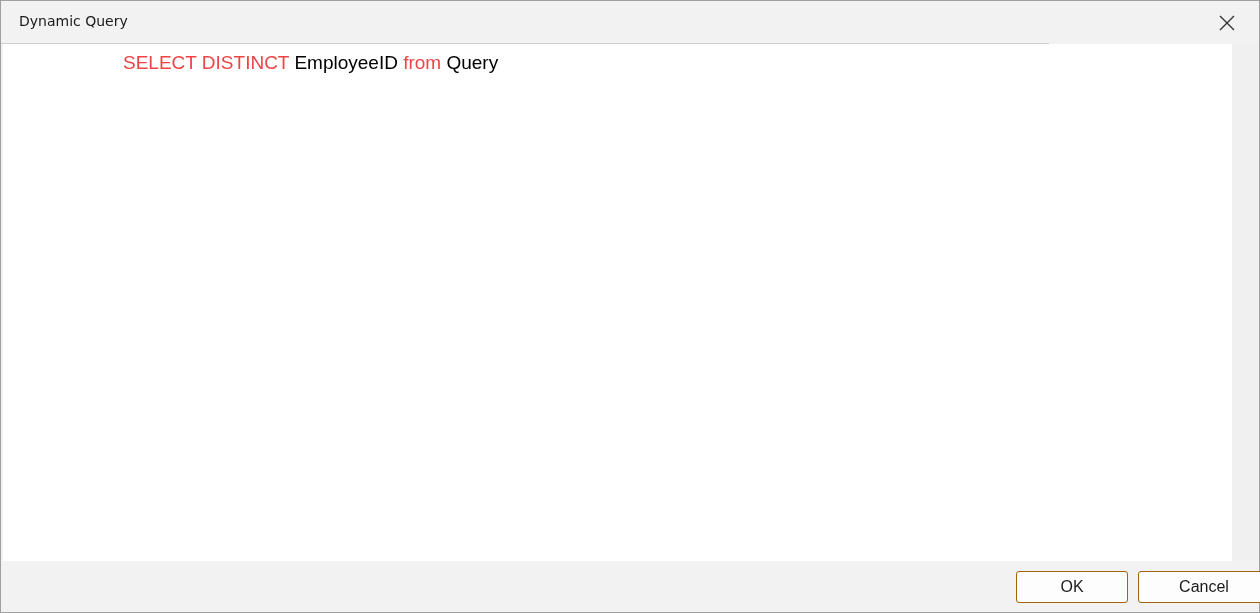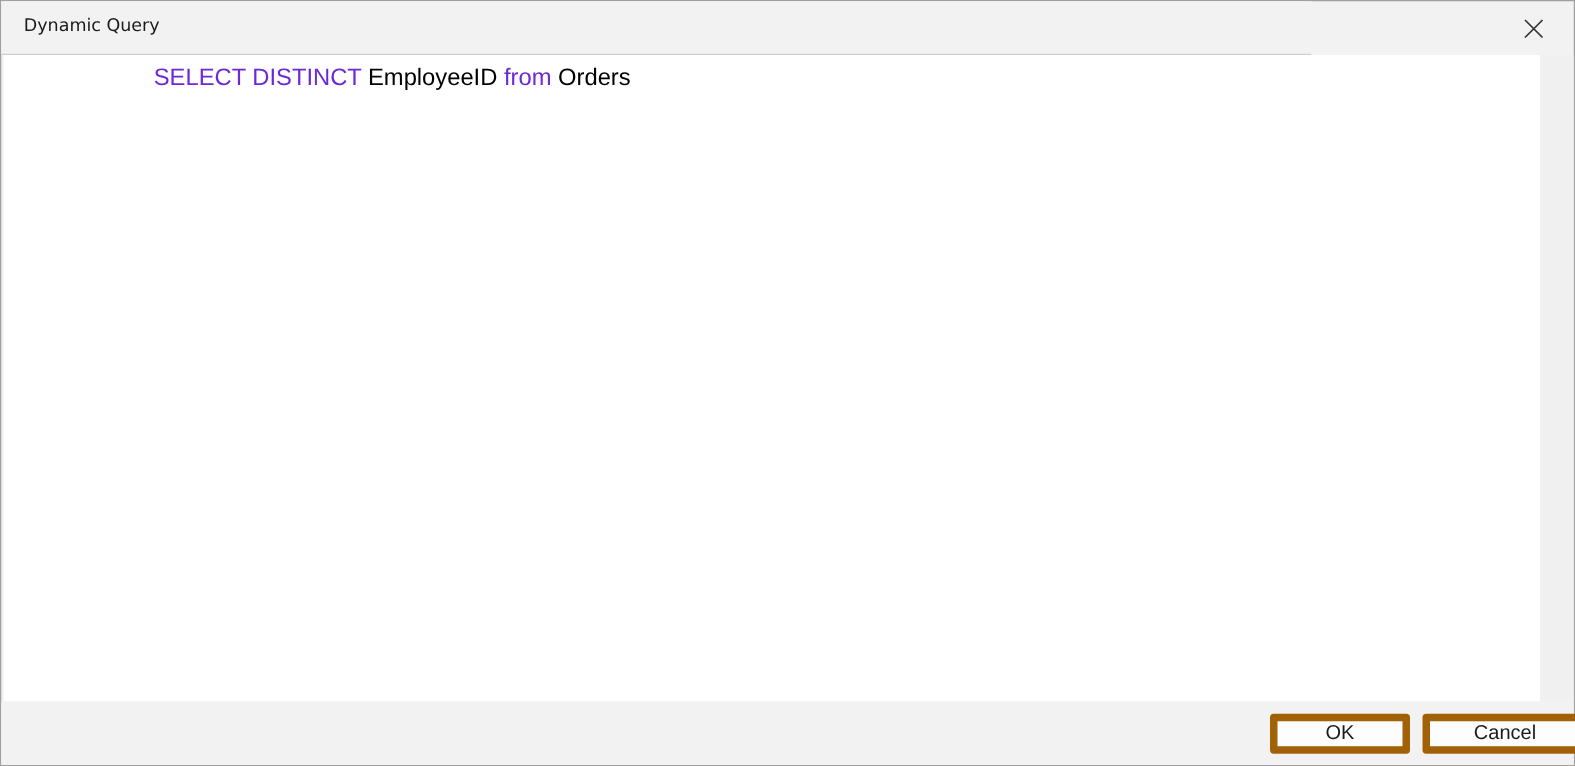"SELECT DISTINCT" .kw { color: #6d28d9 -> #ef4444 }
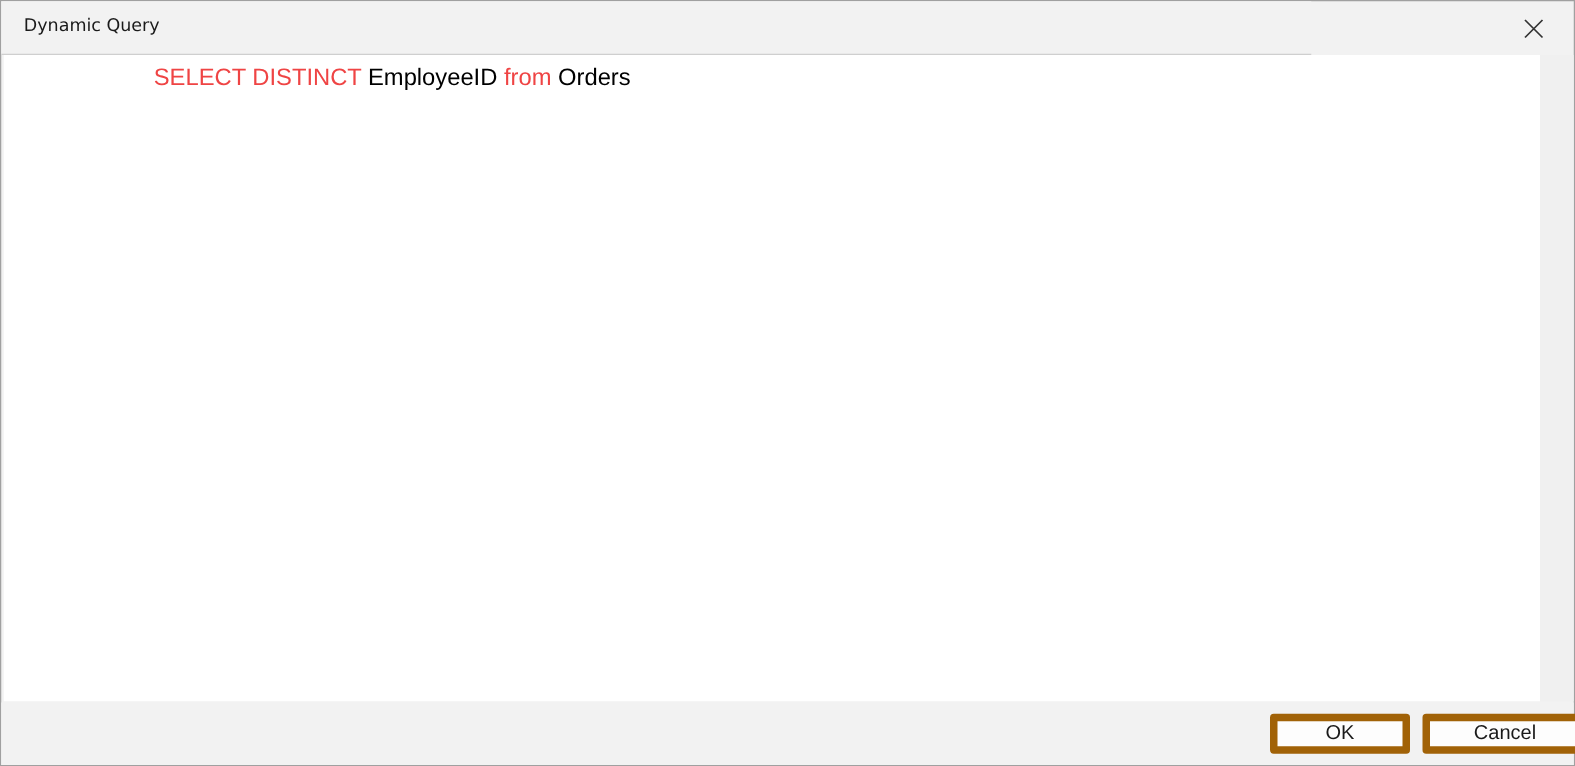"Orders" span { text: Orders -> Query }
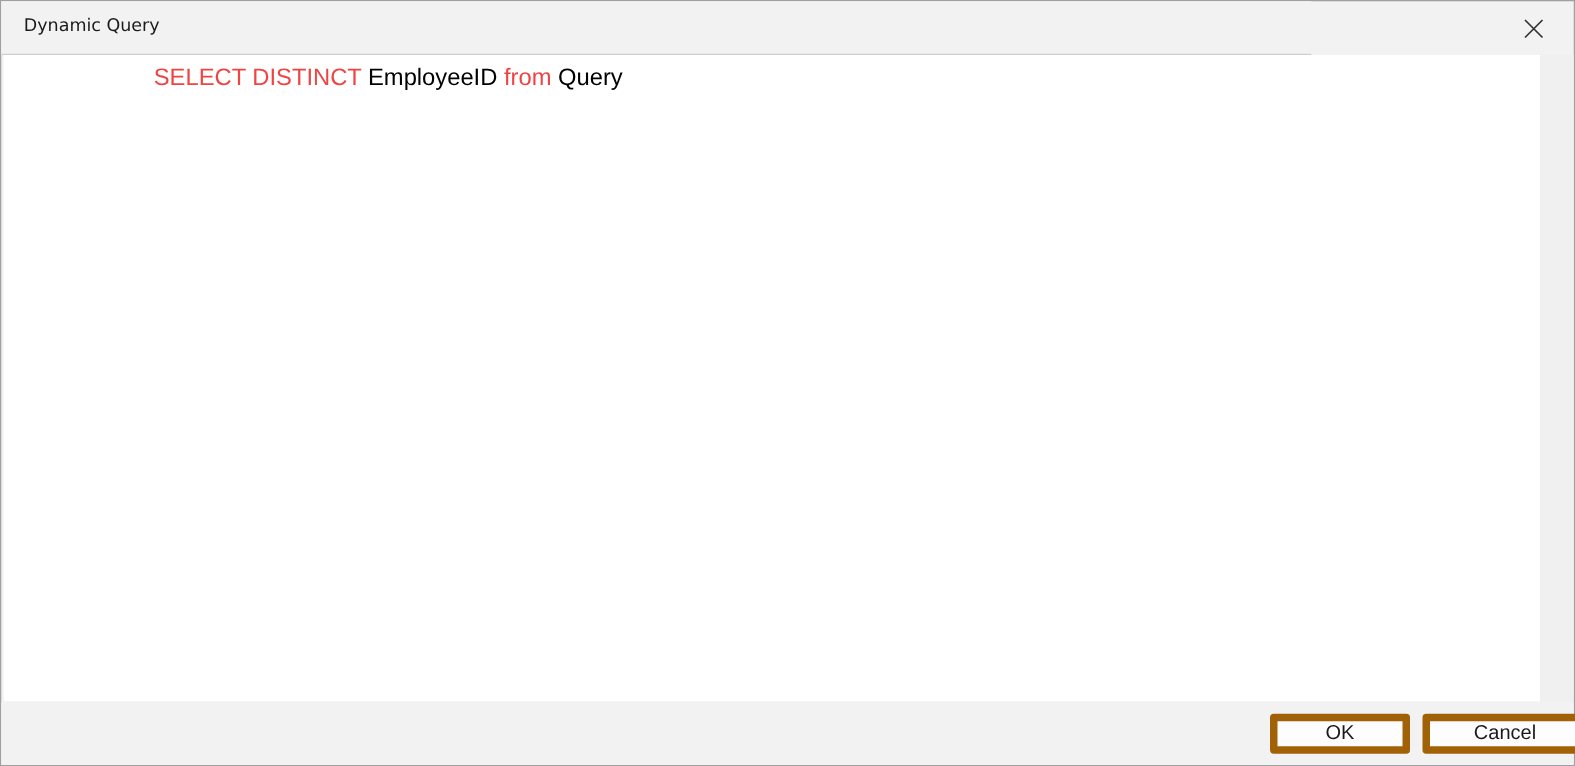"OK" .btn { border: 6px solid #a16207 -> 1px solid #a16207 }
